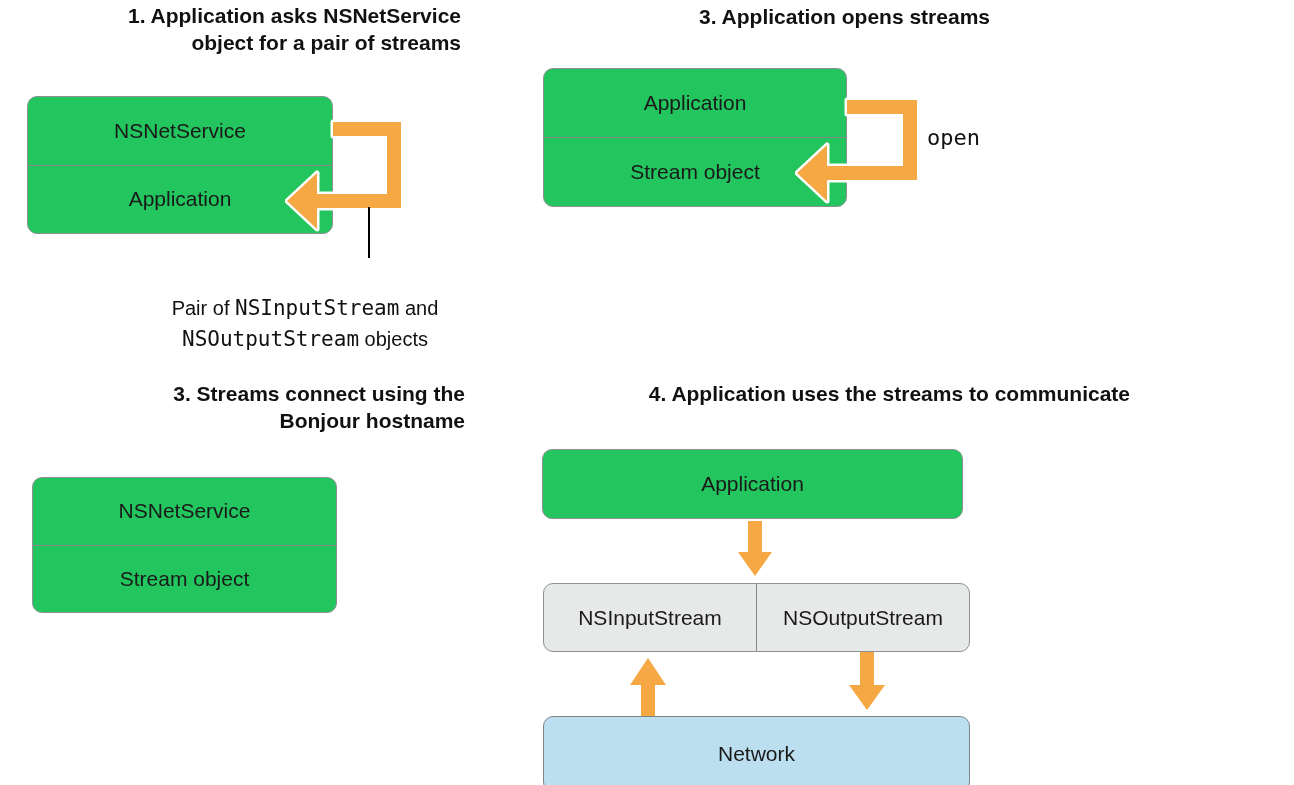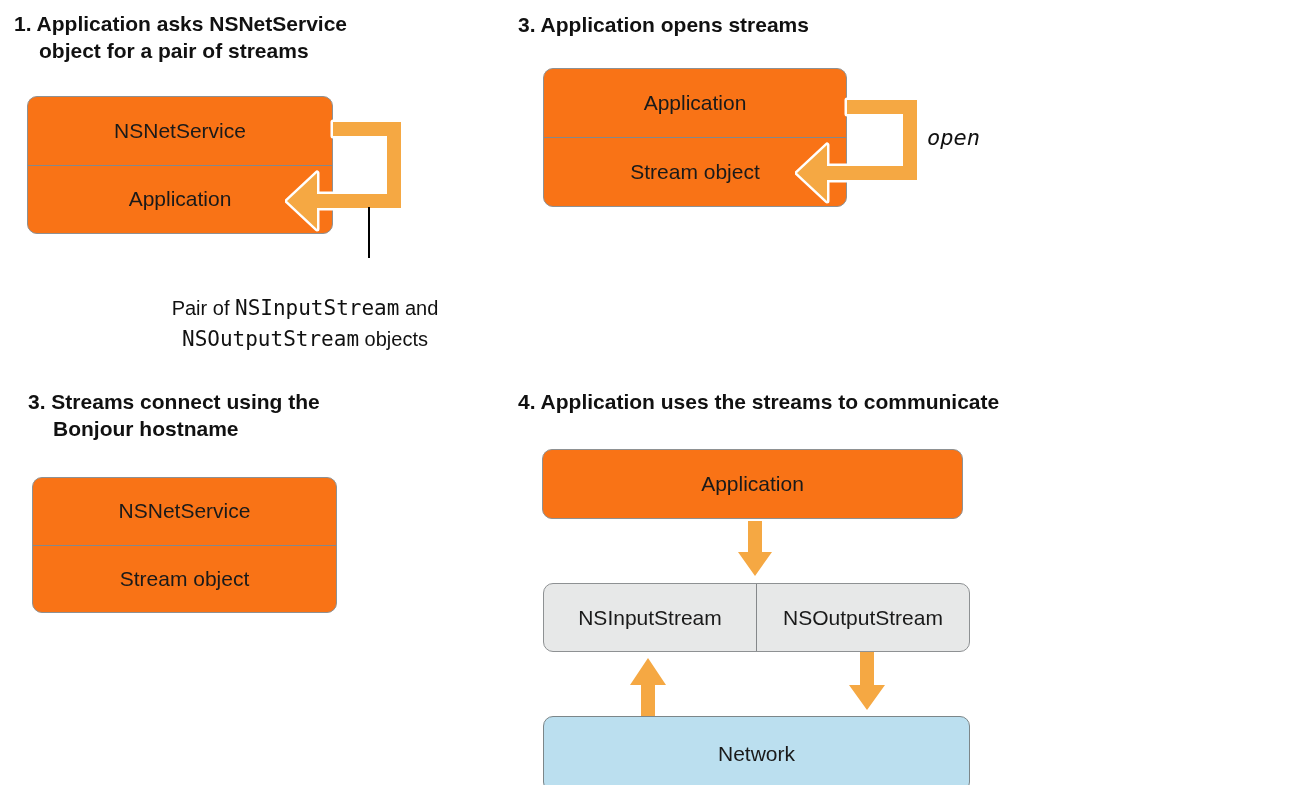"1. Application asks NSNetService" .heading { margin: 8px -> 0; text-align: none -> right }
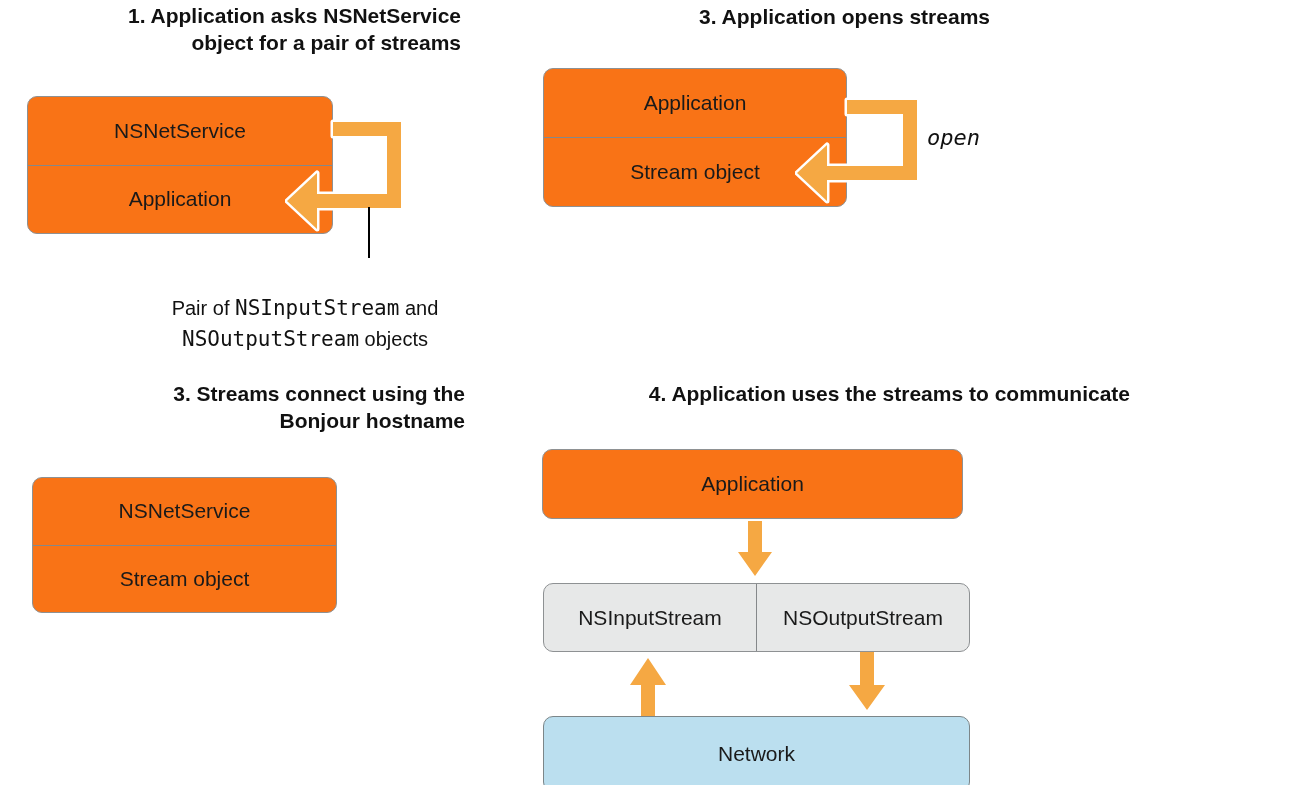"Application" .twobox { background: #f97316 -> #22c55e }
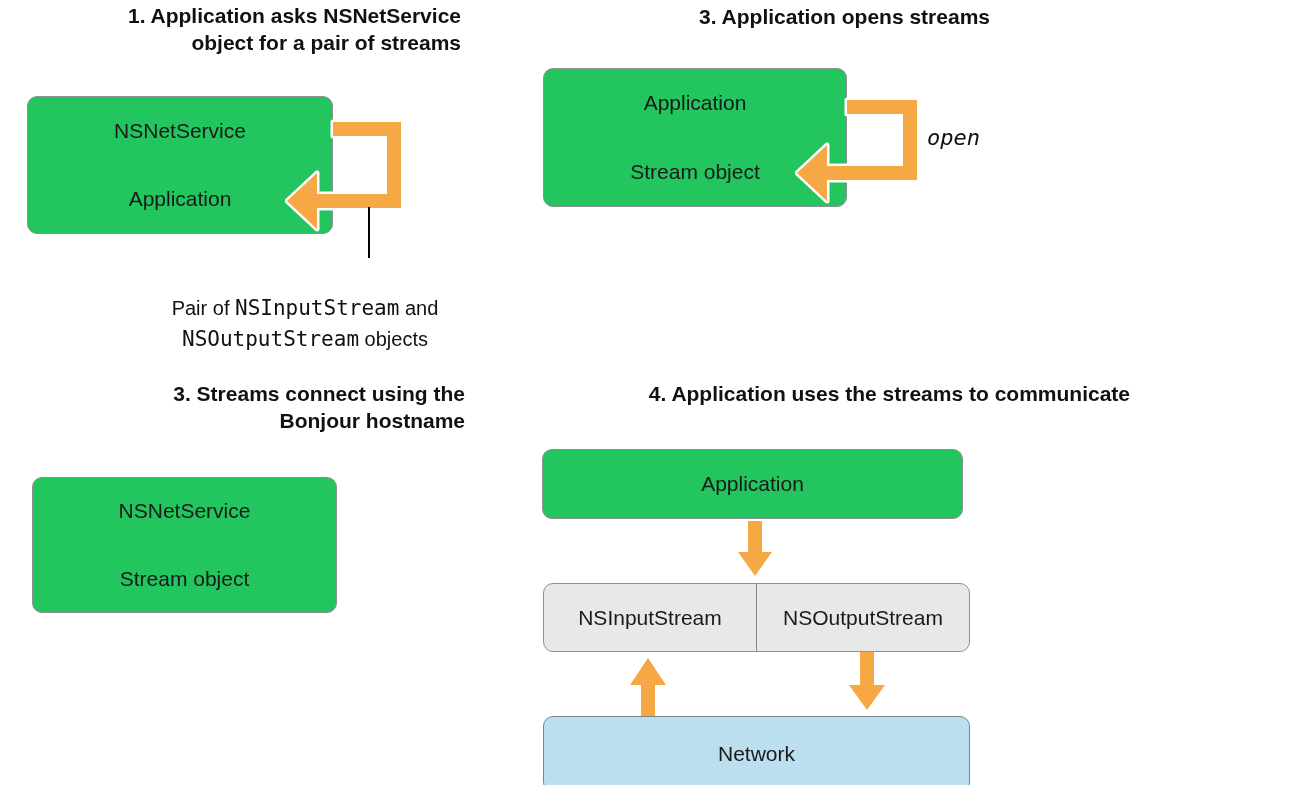"open" div.arrowlabel { font-style: italic -> none }
